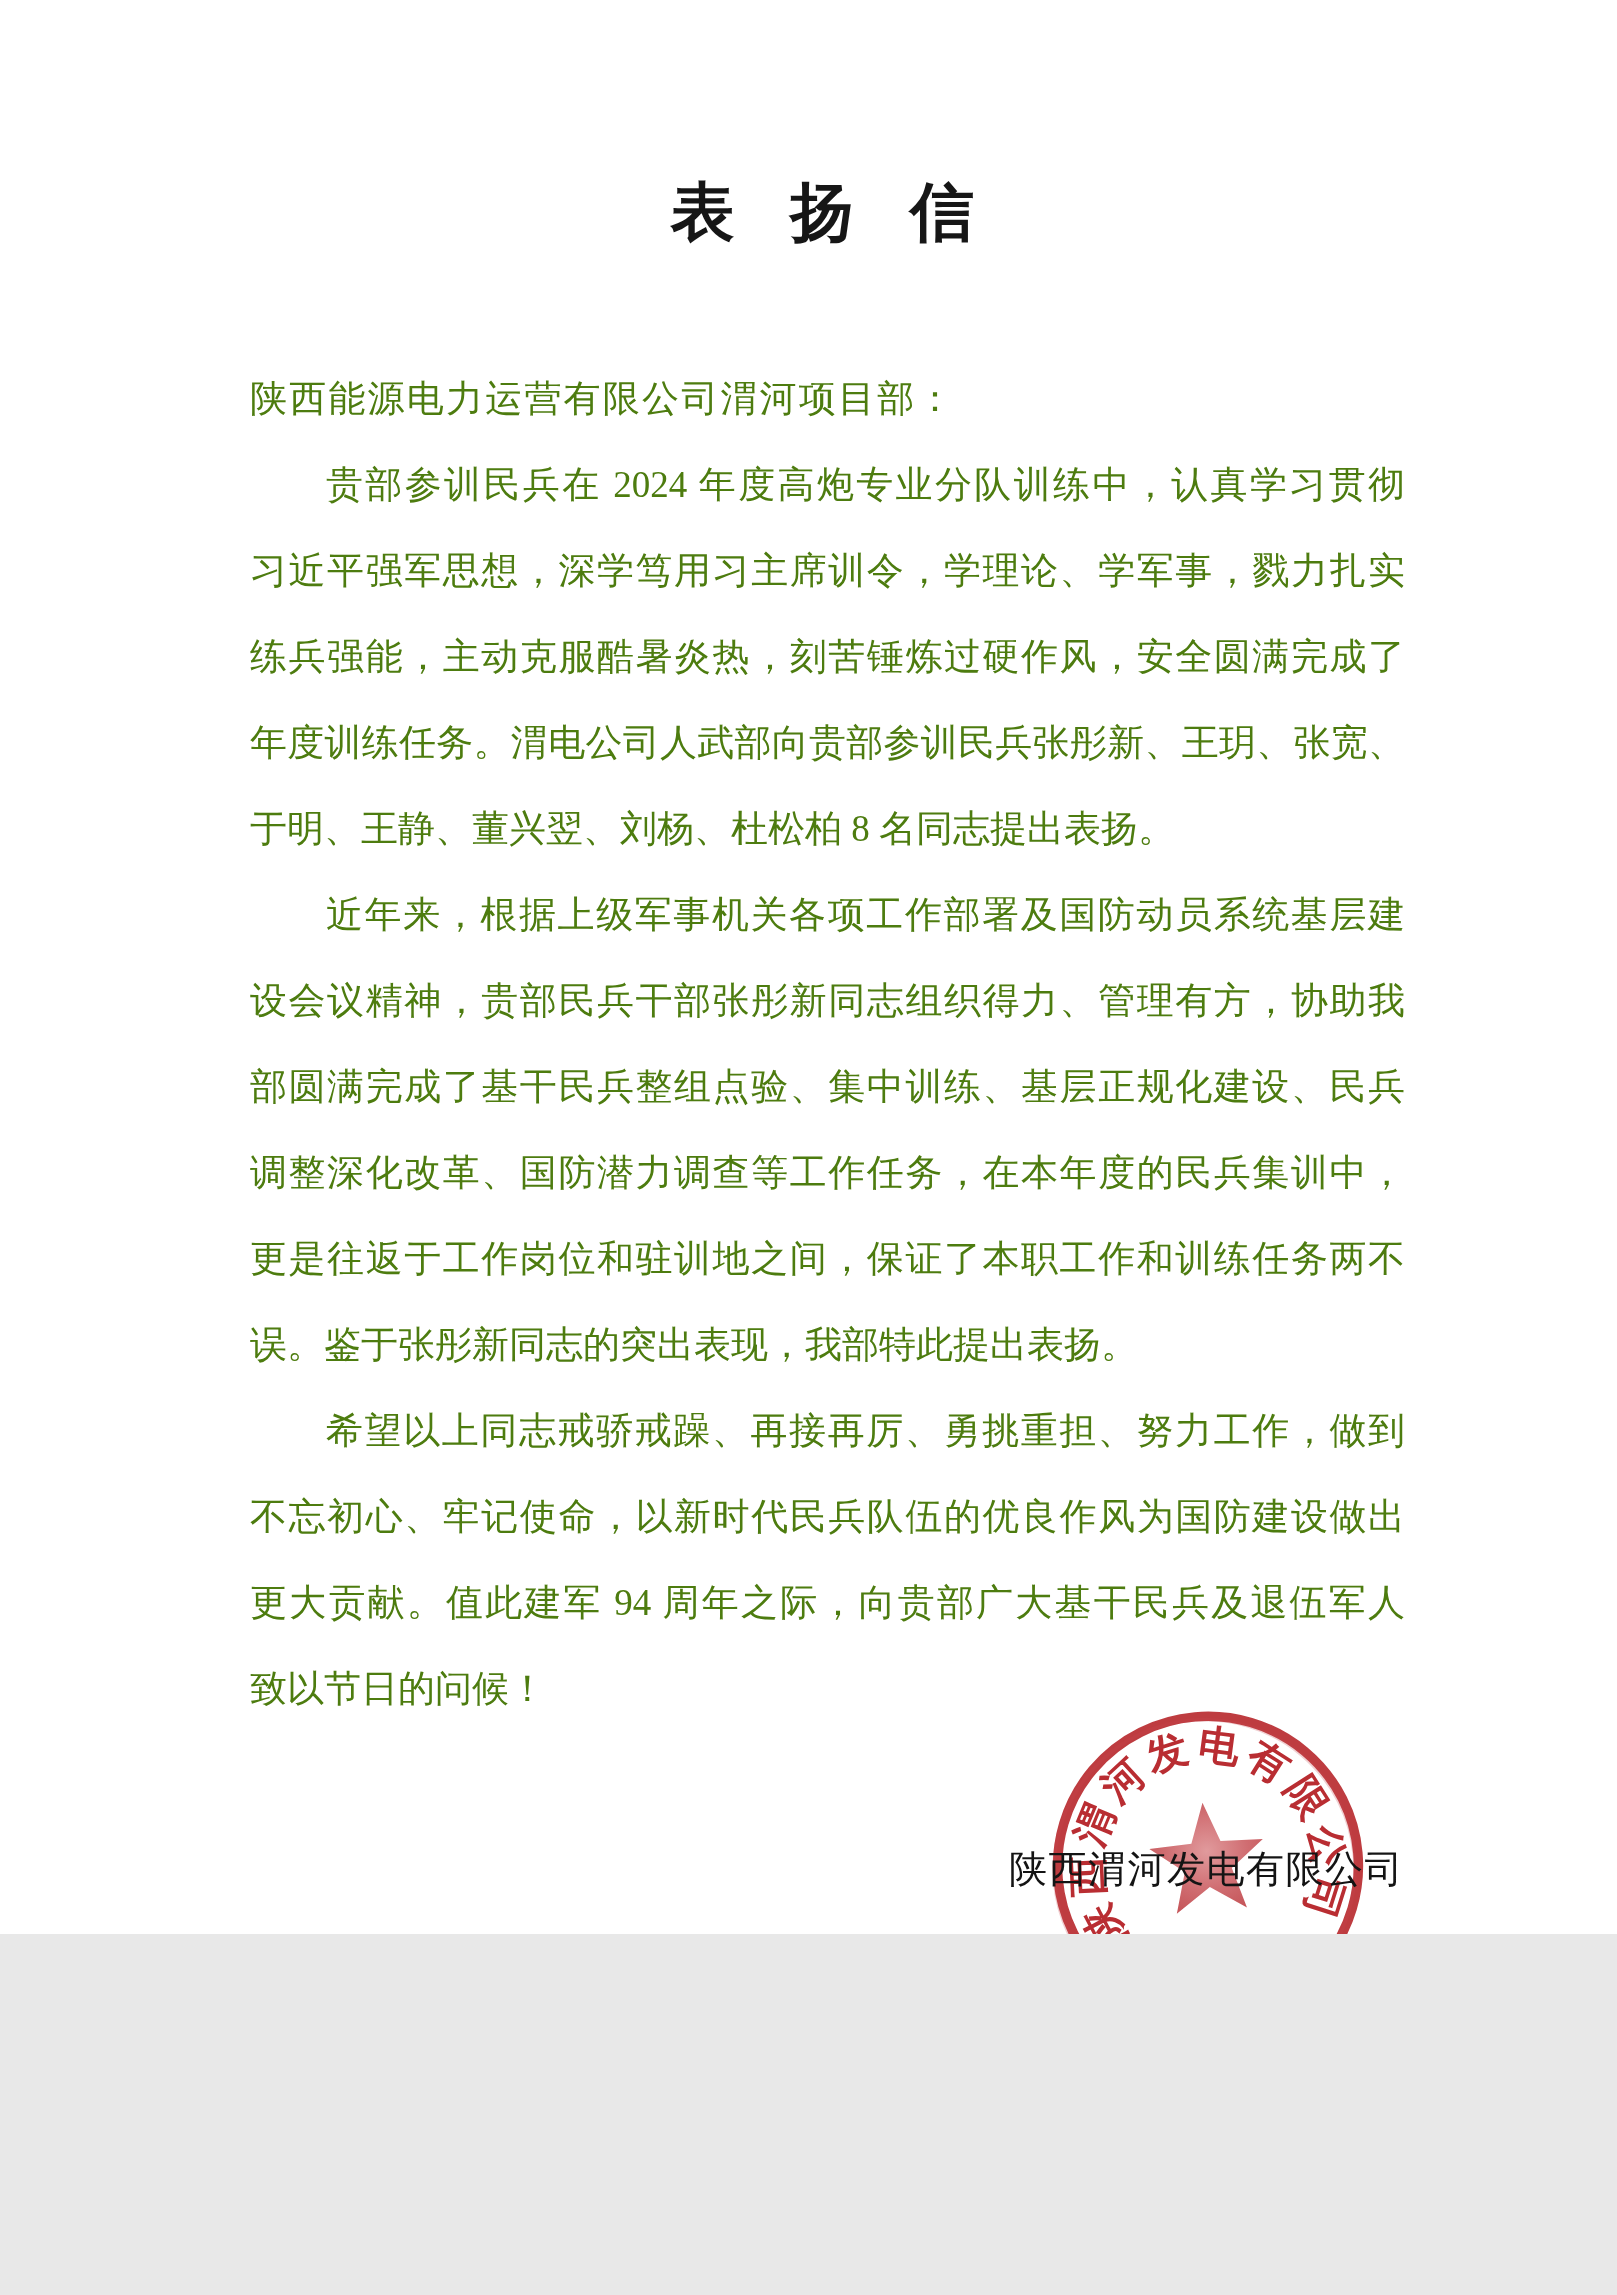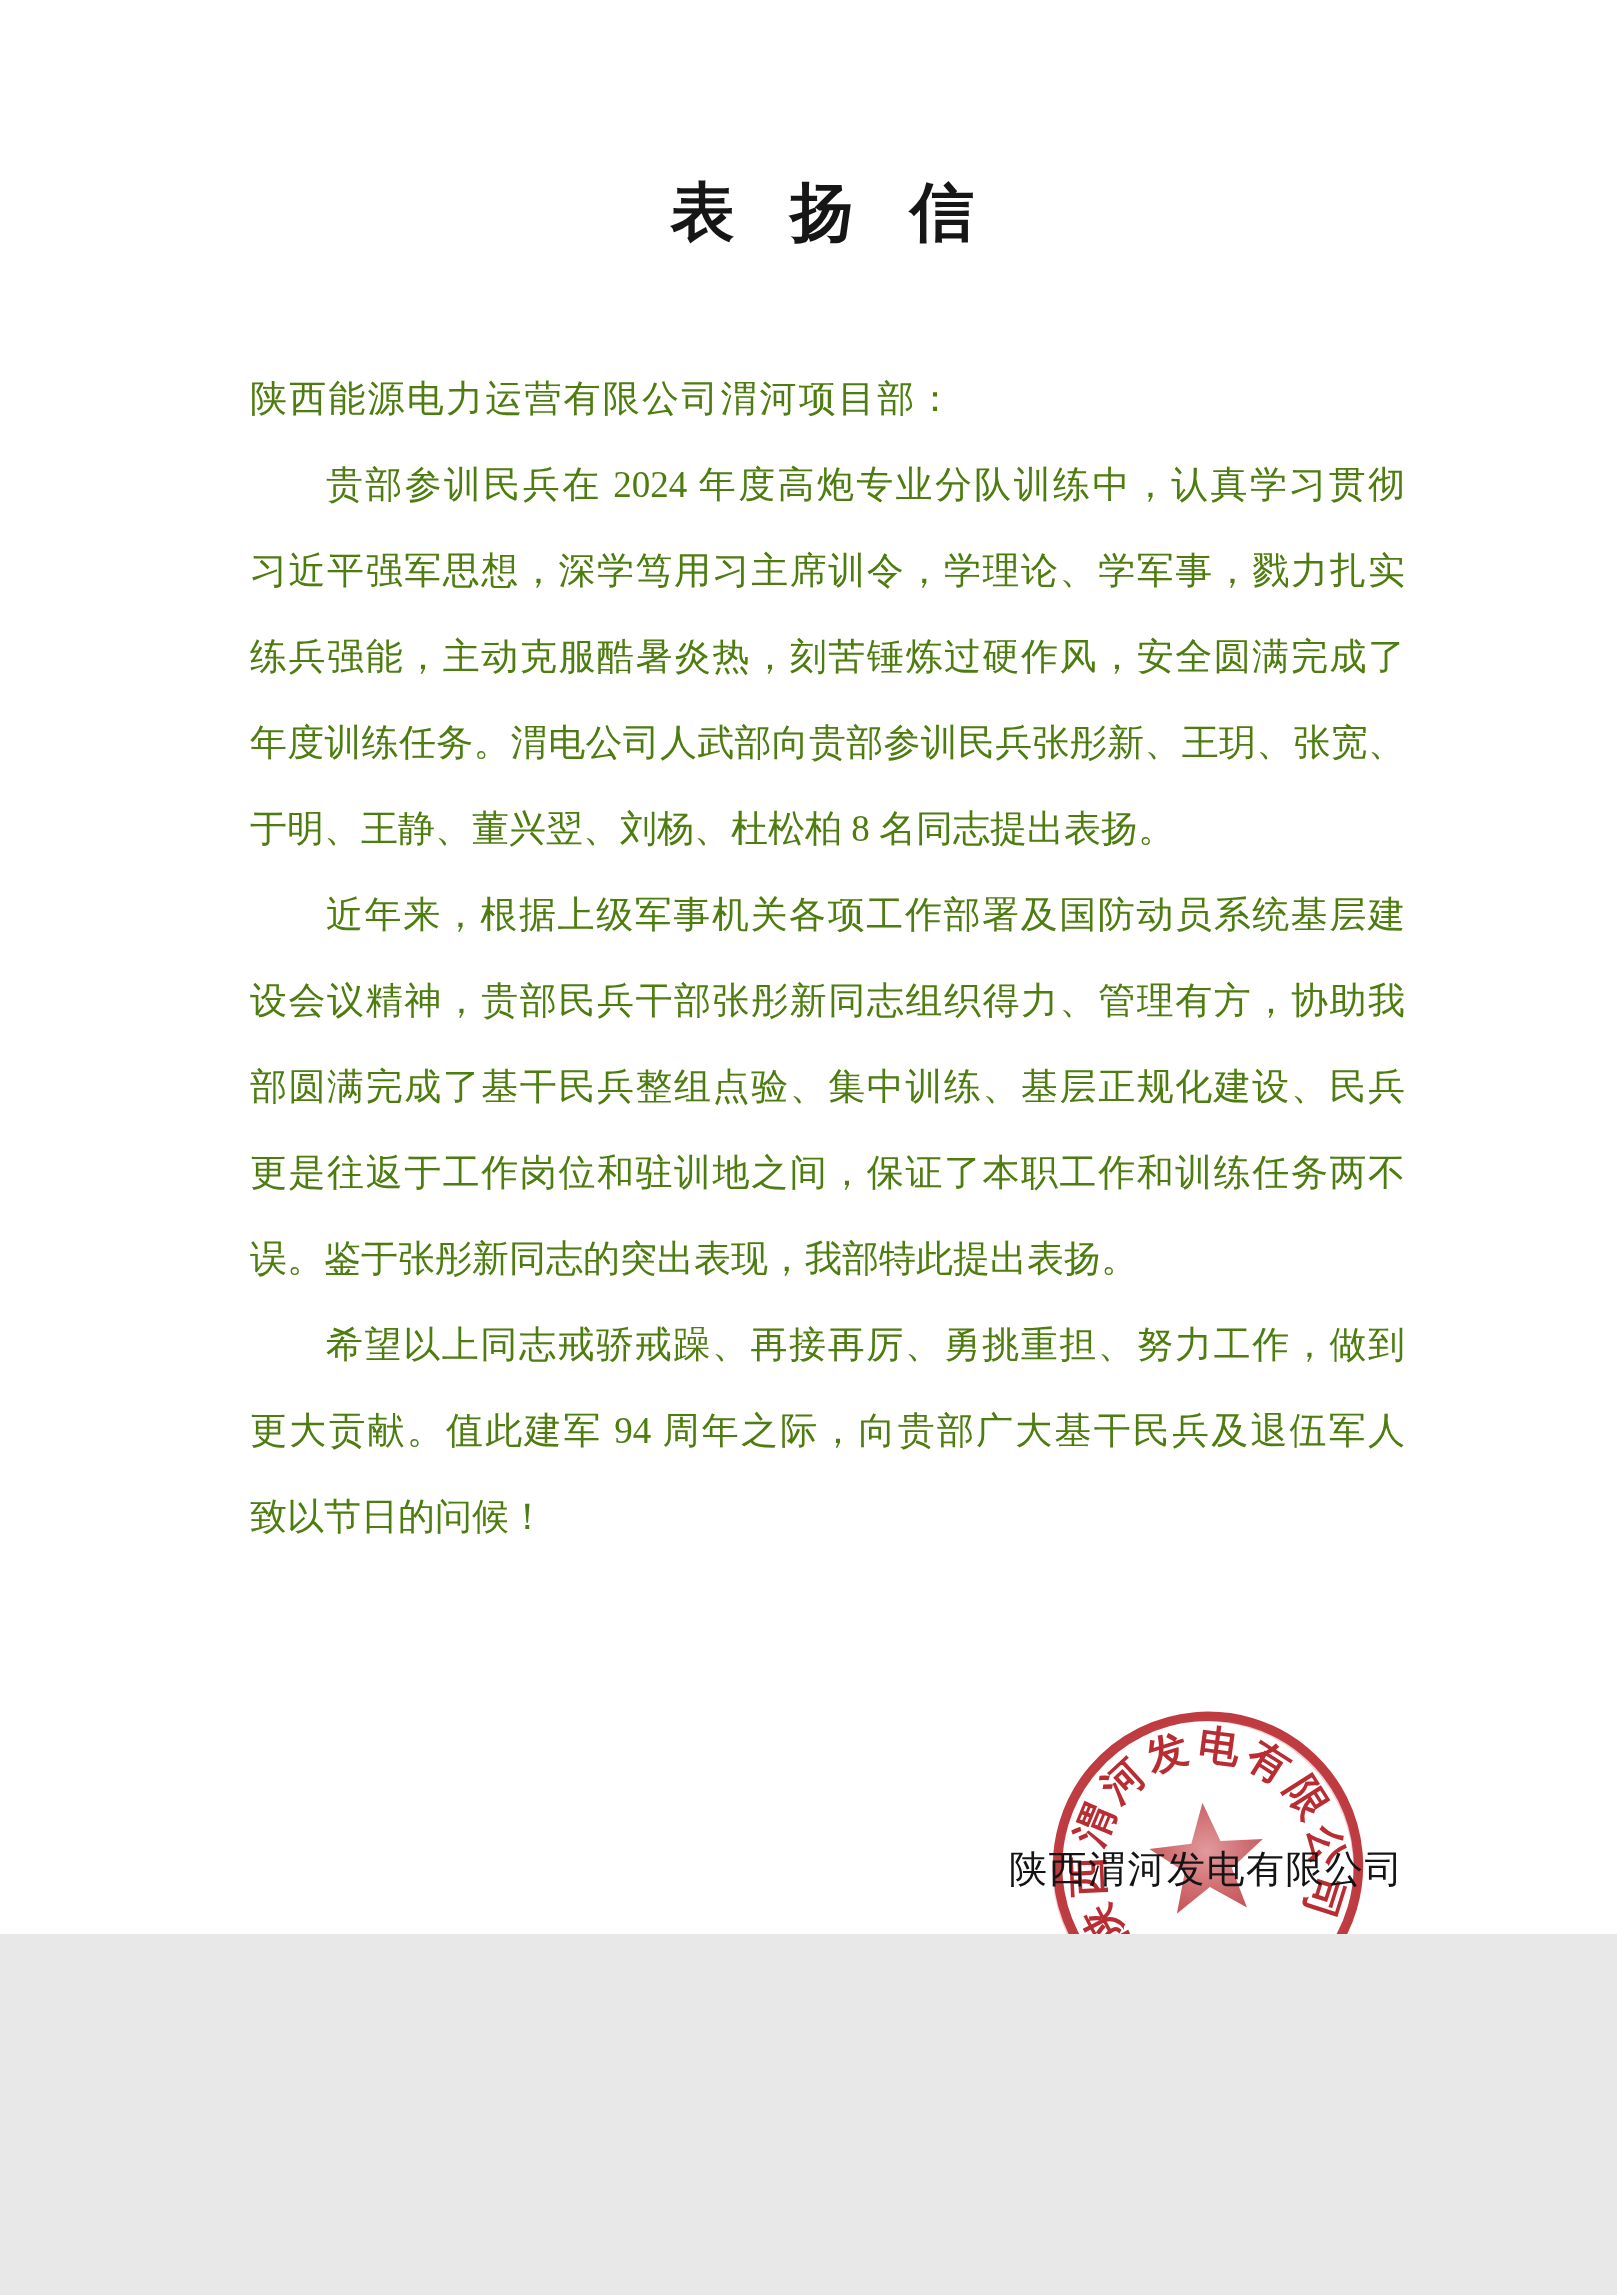"调整深化改革、国防潜力调查等工作任务，在本年度的民兵集训中，" div.line { html: none -> <div>调整深化改革、国防潜力调查等工作任务，在本年度的民兵集训中，</div> }
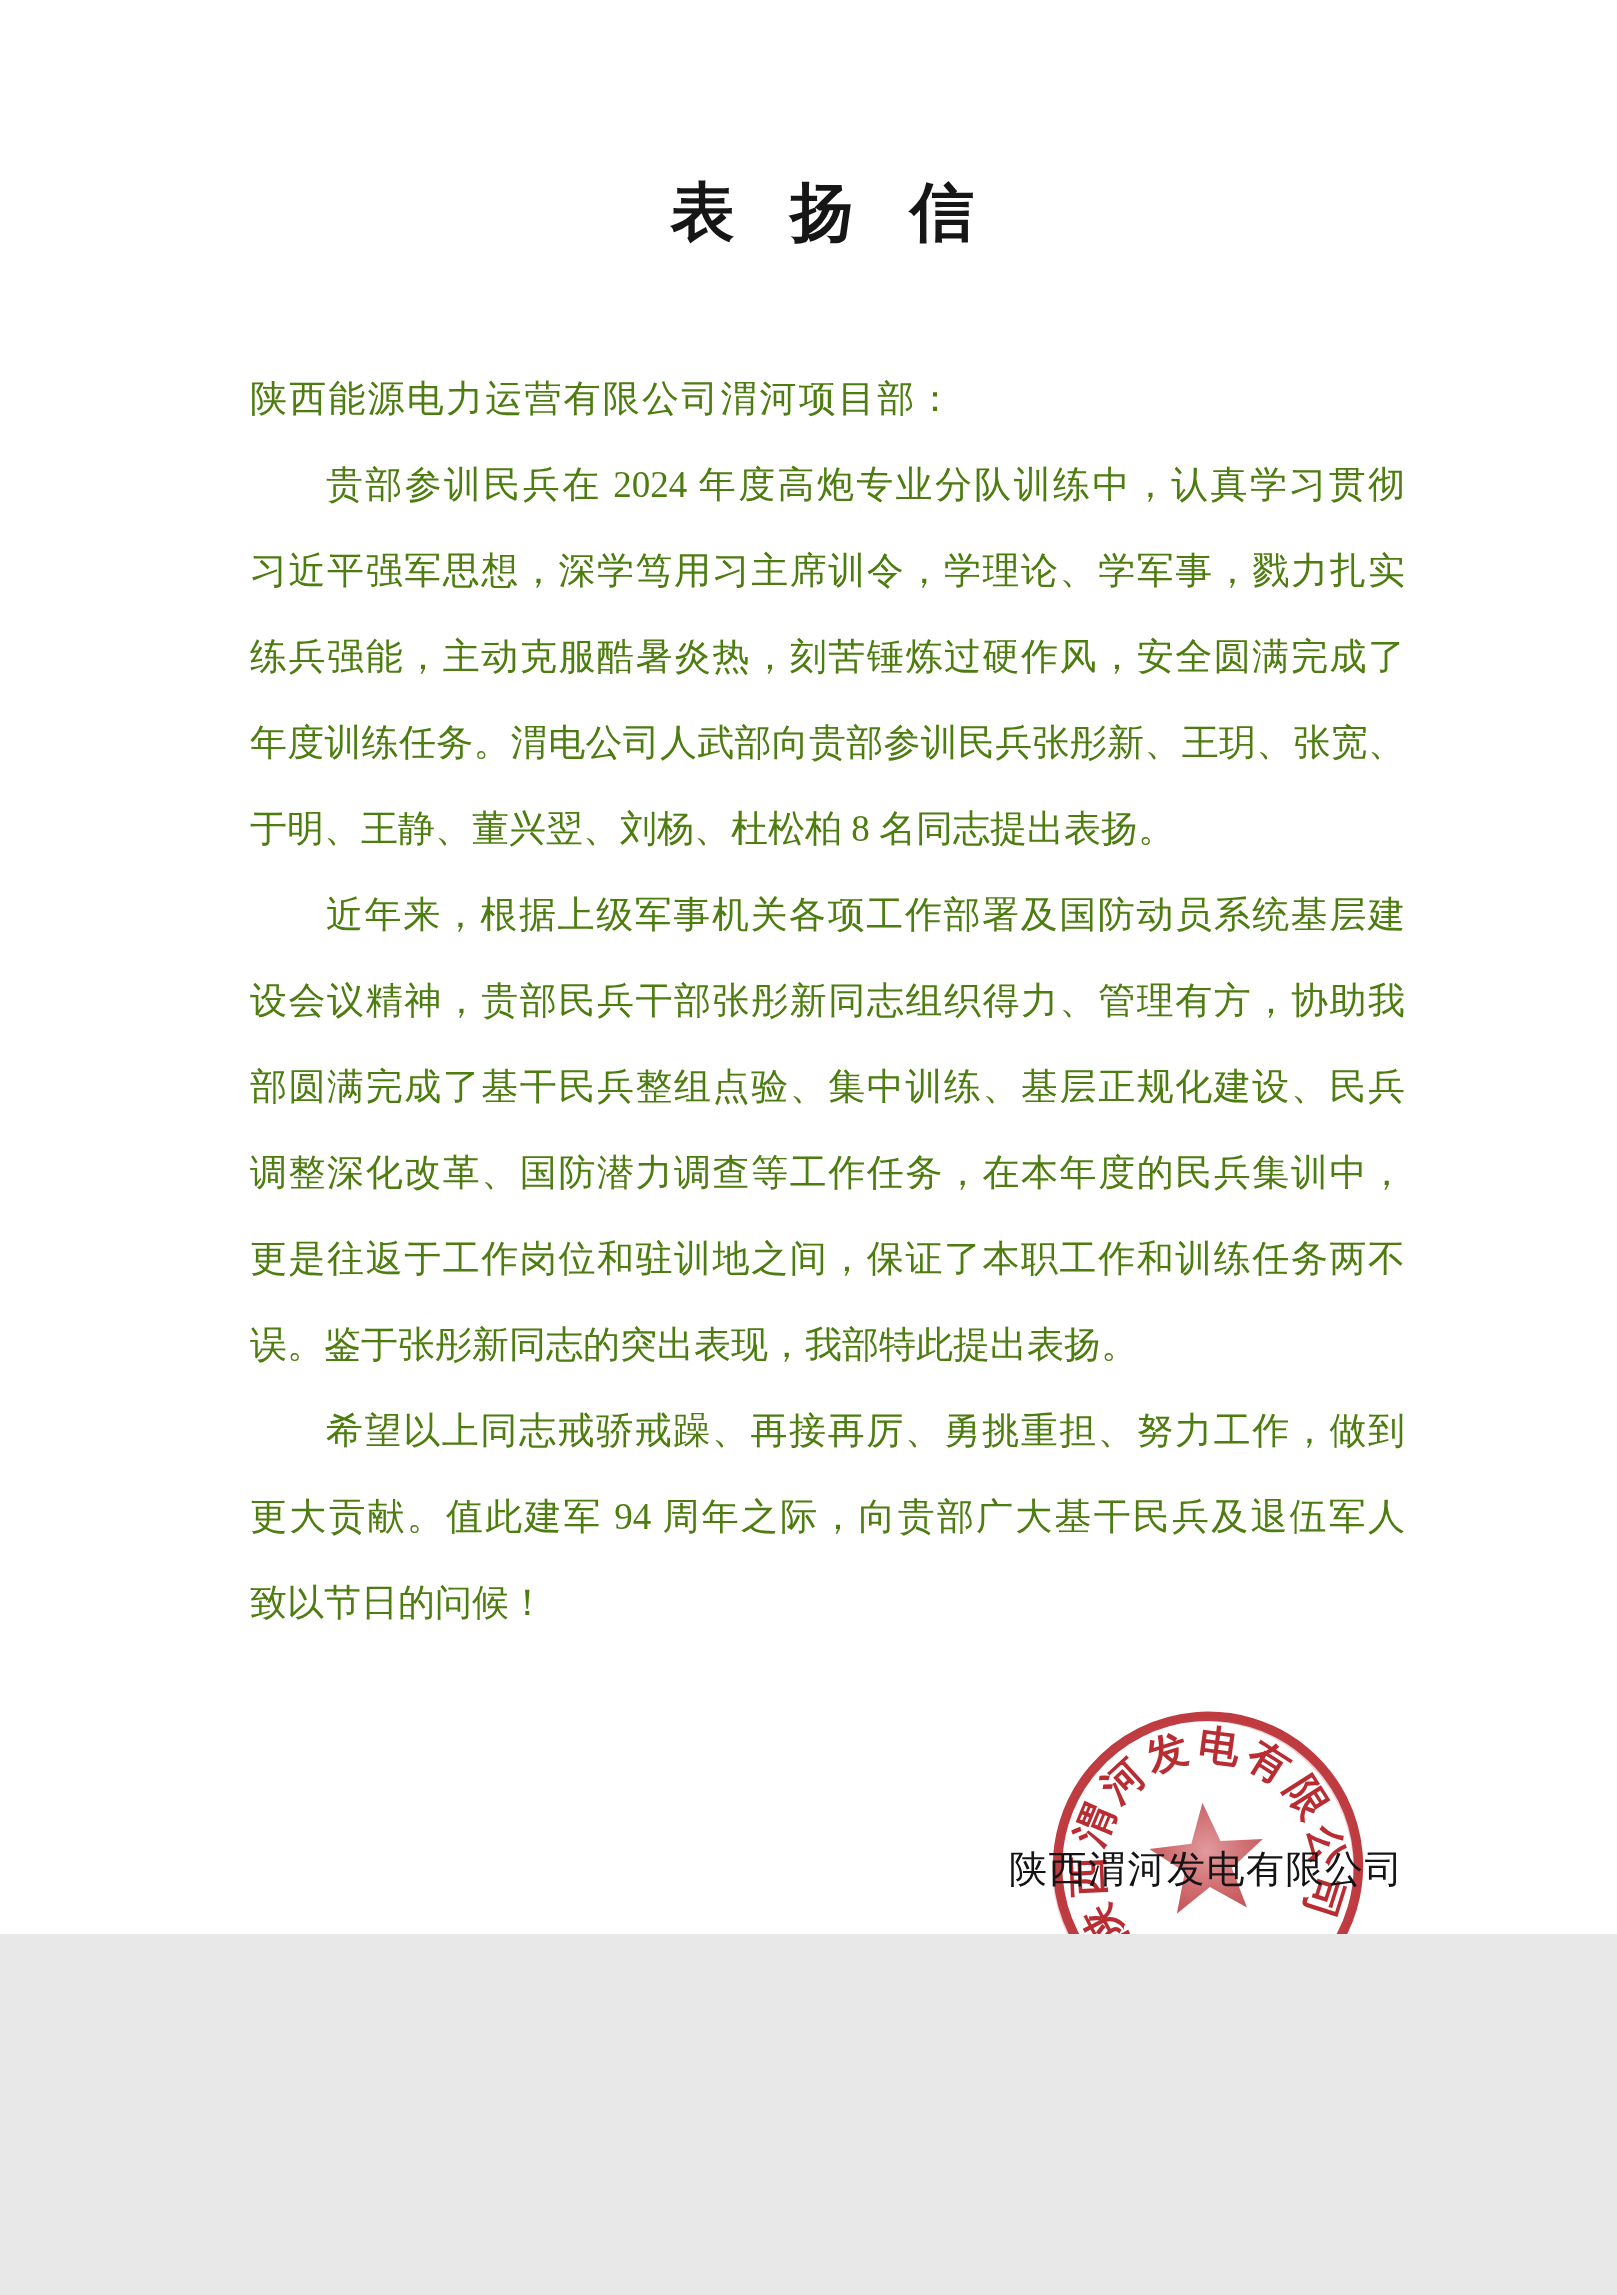"不忘初心、牢记使命，以新时代民兵队伍的优良作风为国防建设做出" div.line { html: none -> <div>不忘初心、牢记使命，以新时代民兵队伍的优良作风为国防建设做出</div> }
